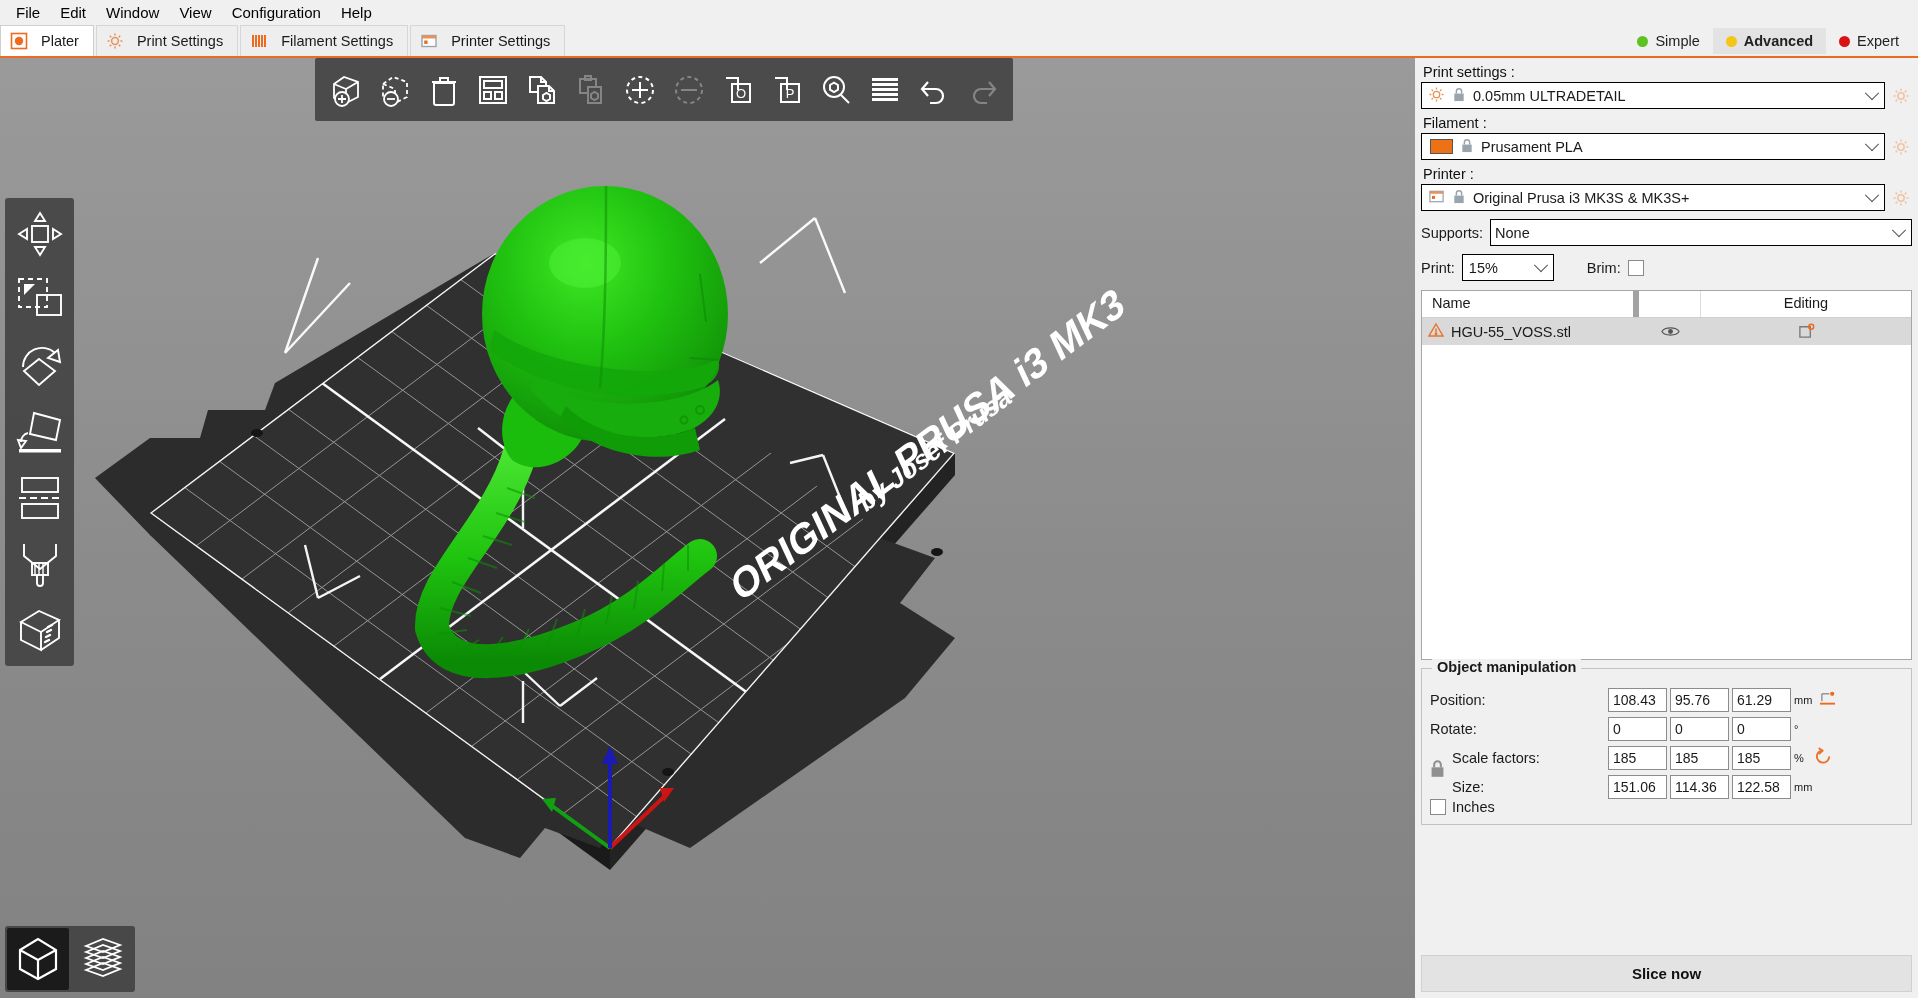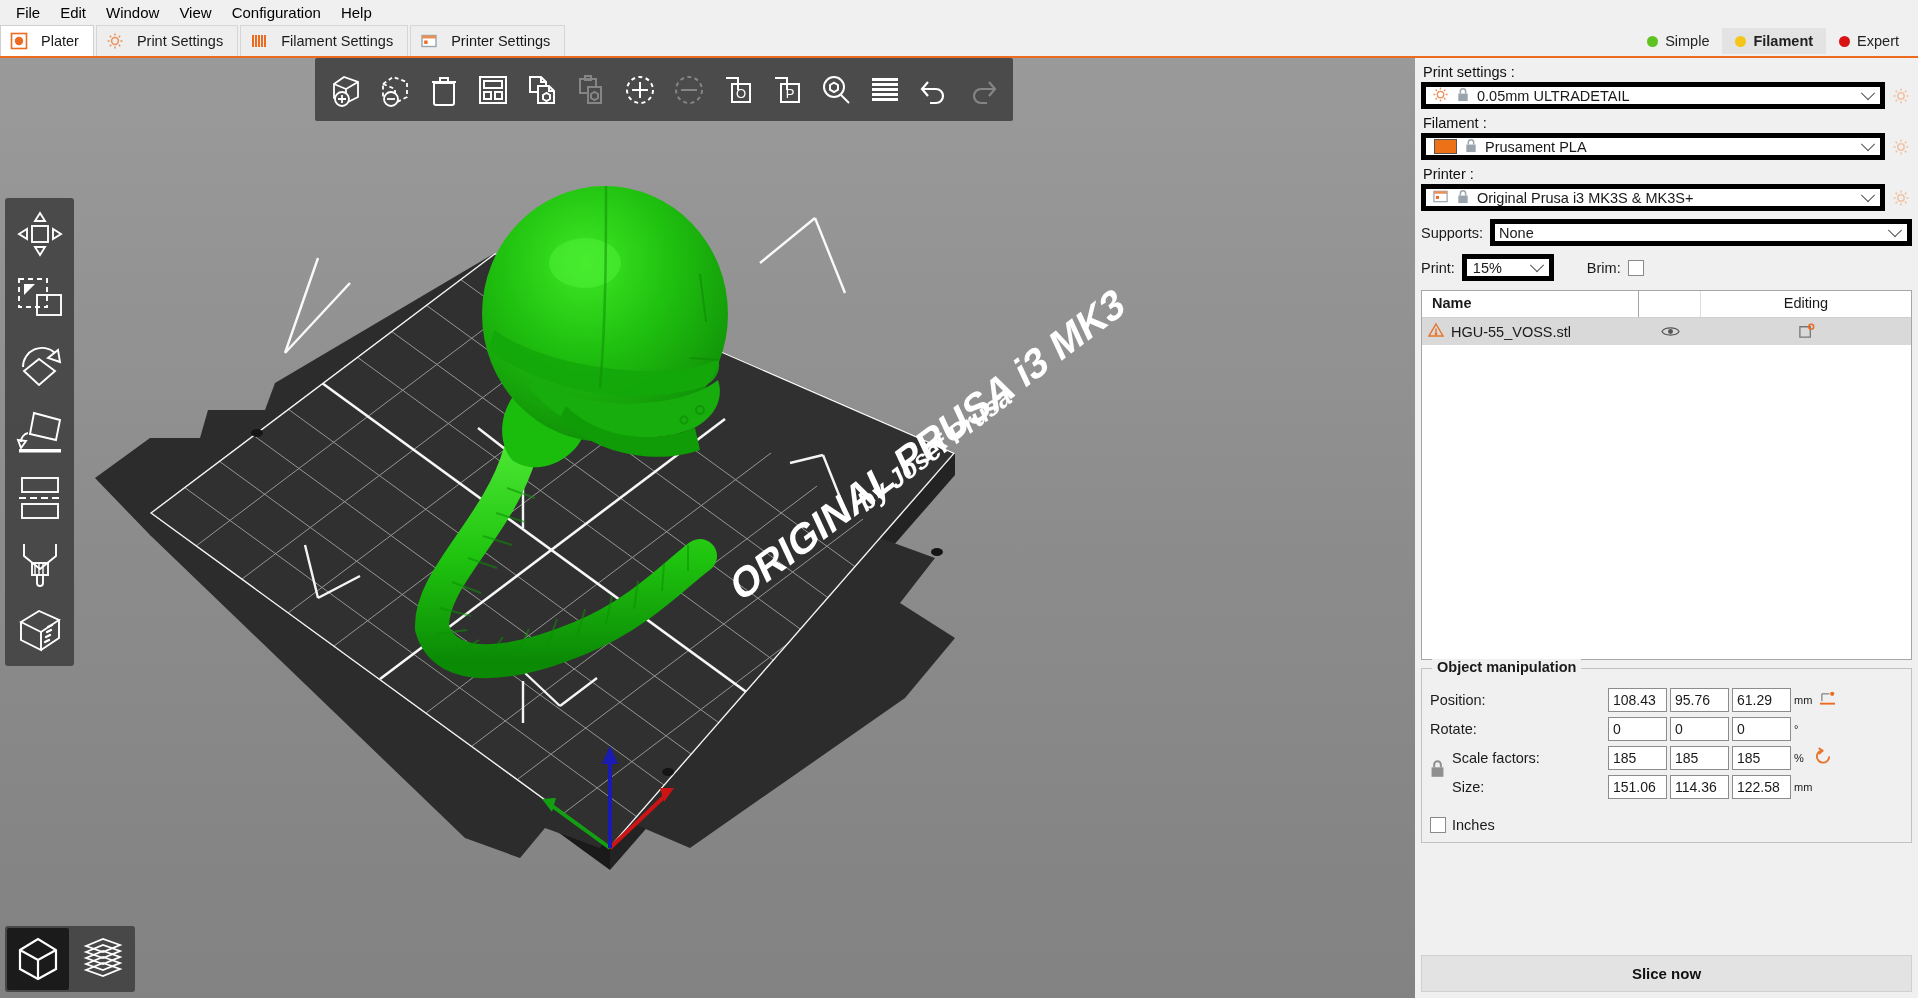"Filament" span { text: Filament -> Advanced }
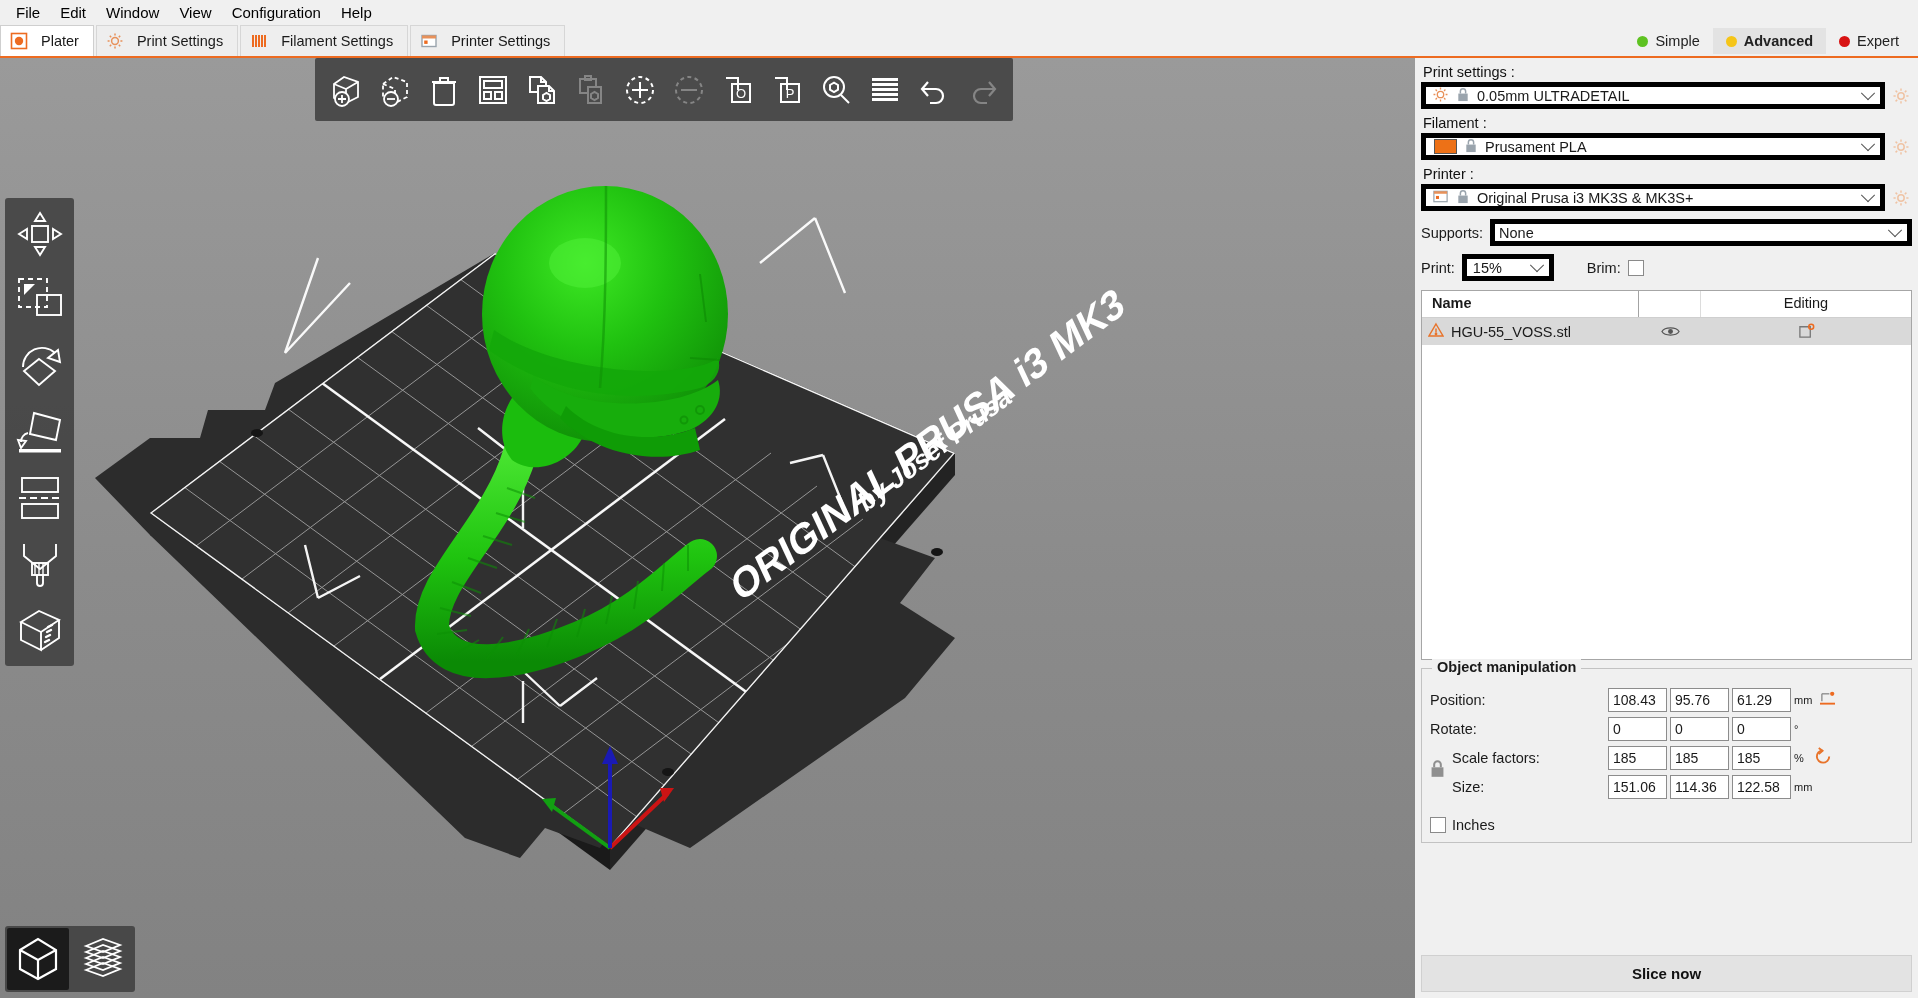"0.05mm ULTRADETAIL" .combo { border: 5px solid #000000 -> 1px solid #000000 }
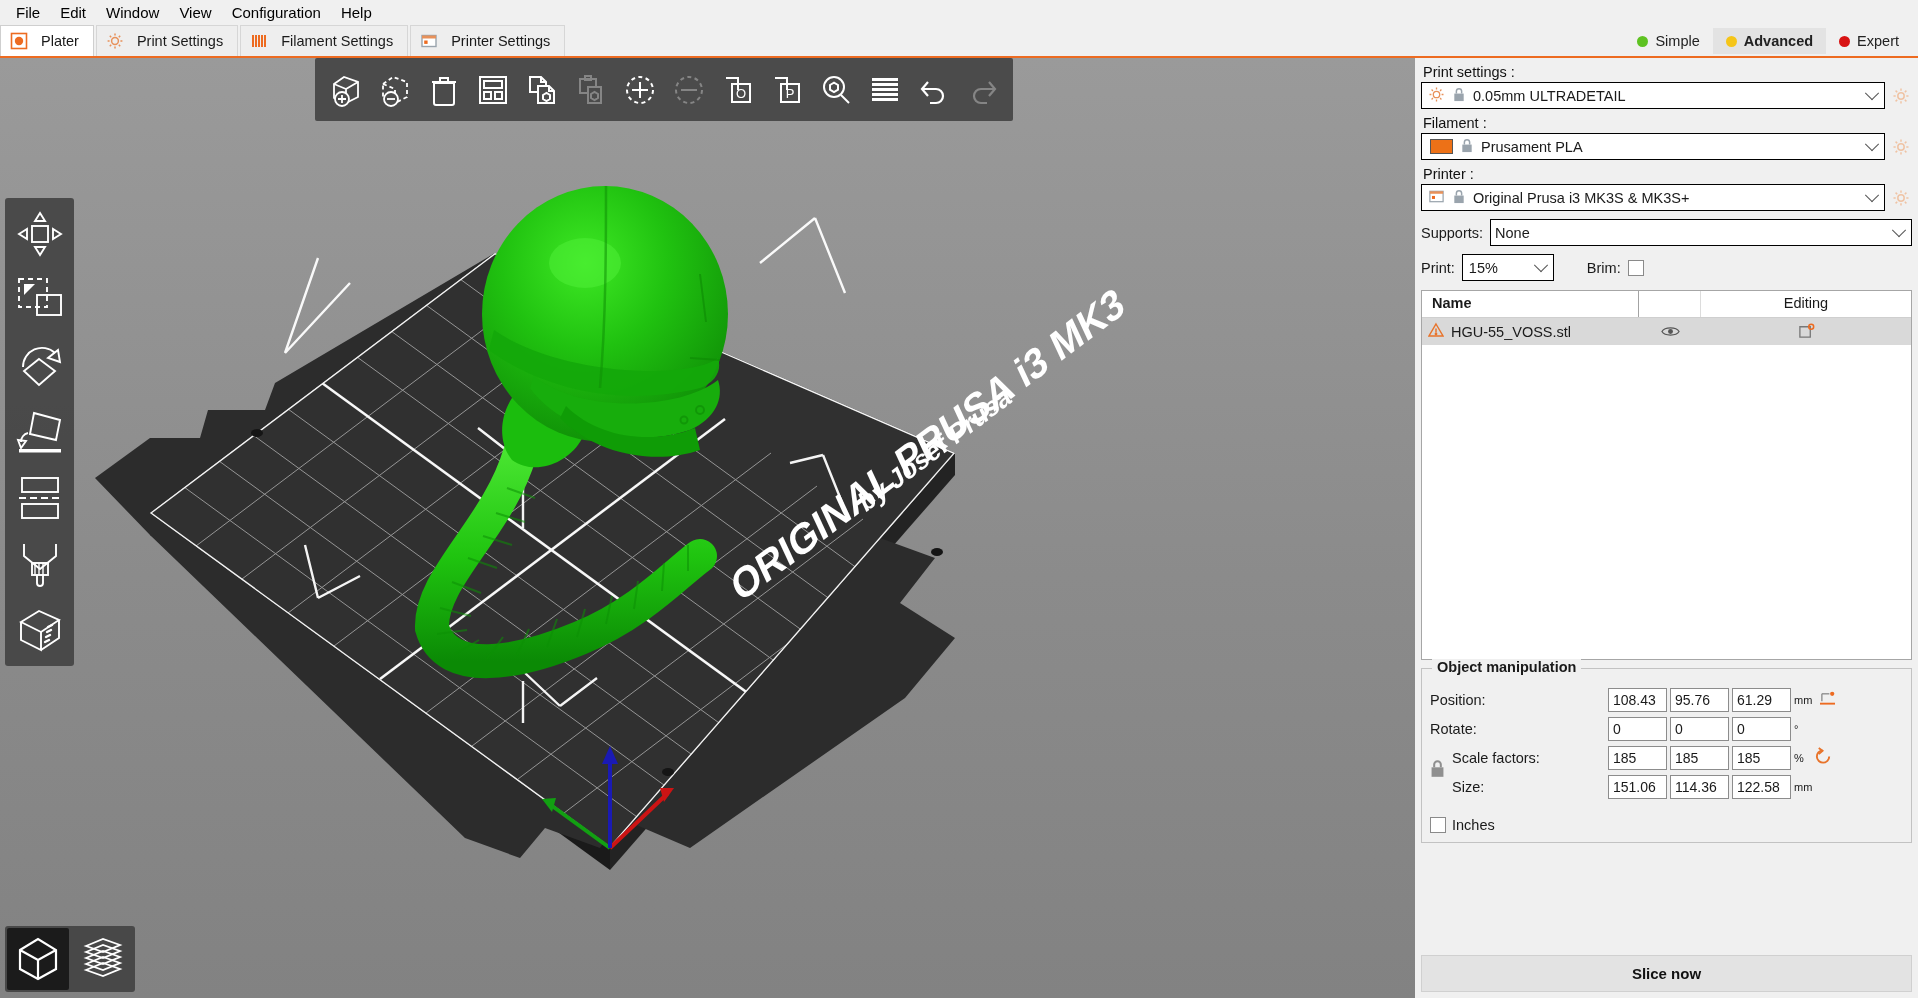"Name" .oh-name { border-right: 1px solid #a3a3a3 -> 6px solid #a3a3a3; font-weight: bold -> none }
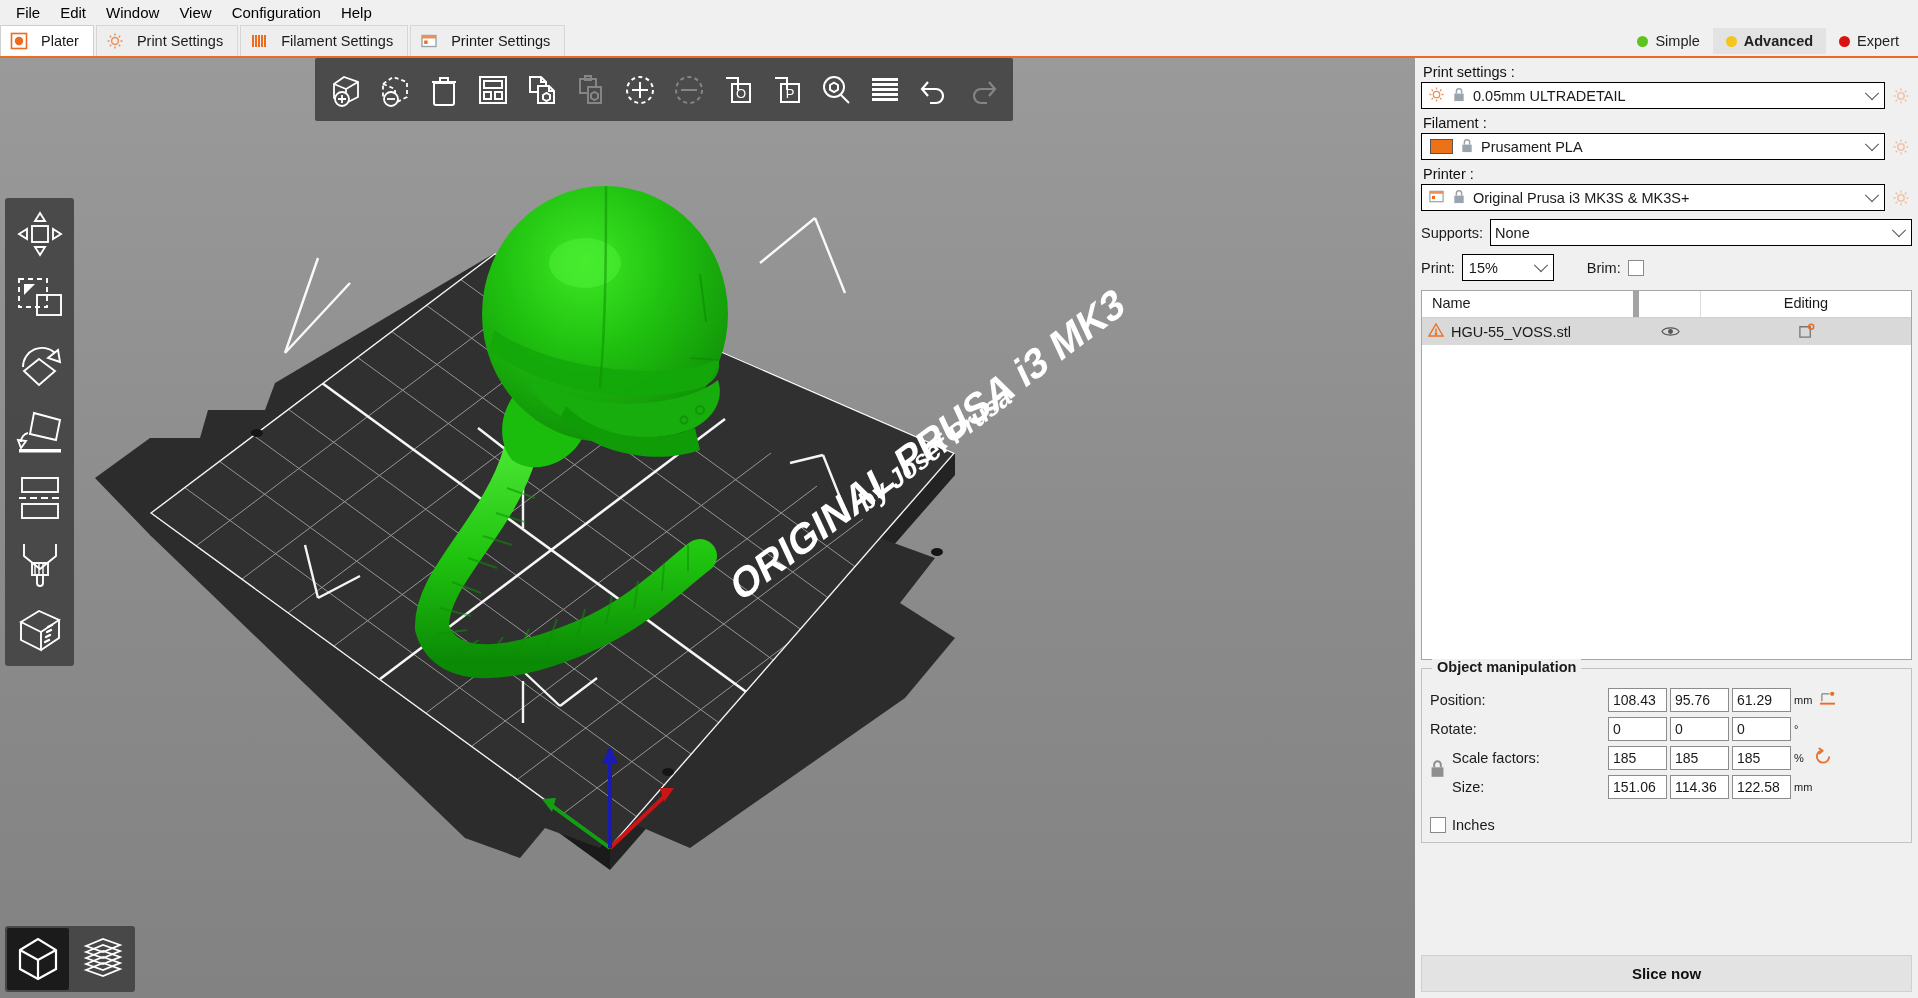"Inches" div.line-row { margin-top: 18px -> 0 }
